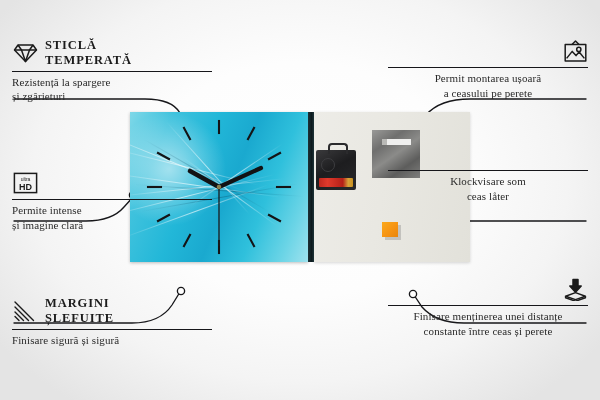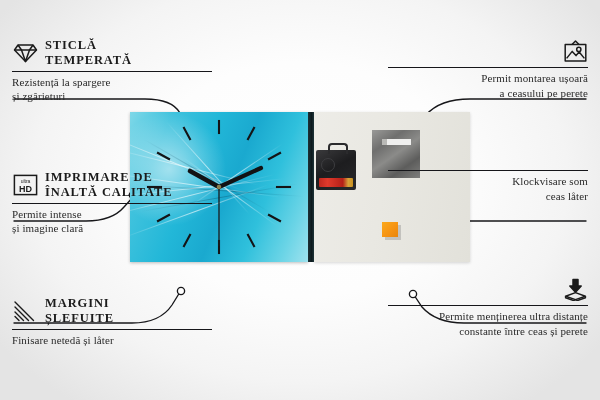"Permit montarea ușoară" .feature.right .feature-sub { text-align: right -> center }
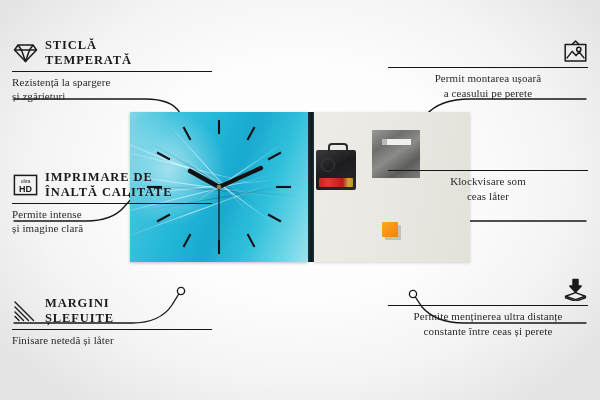"IMPRIMARE DE" span.feature-title { html: <span>IMPRIMARE DE ÎNALTĂ CALITATE</span> -> none }
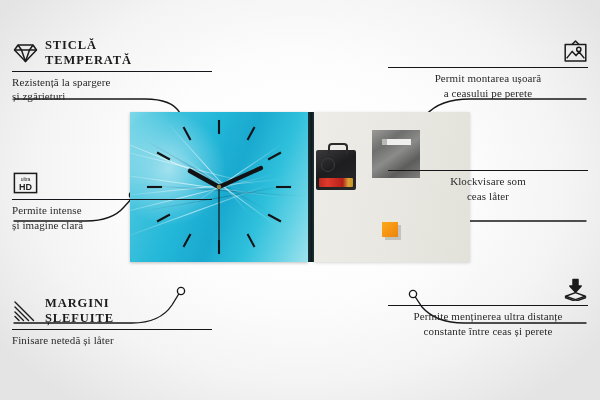"Permite menținerea ultra distanțe" div.feature-sub { text: Permite menținerea ultra -> Finisare menținerea unei }
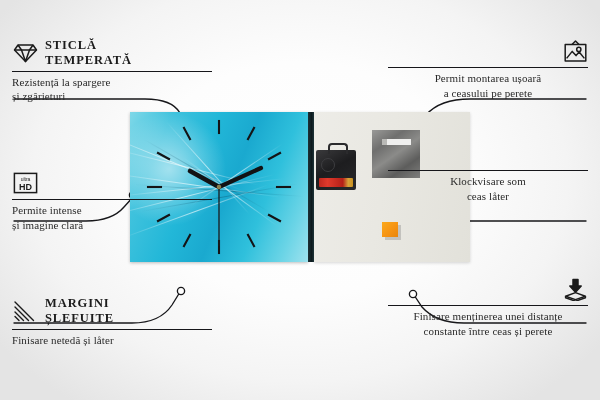"Finisare netedă și låter" div.feature-sub { text: netedă și låter -> sigură și sigură }
